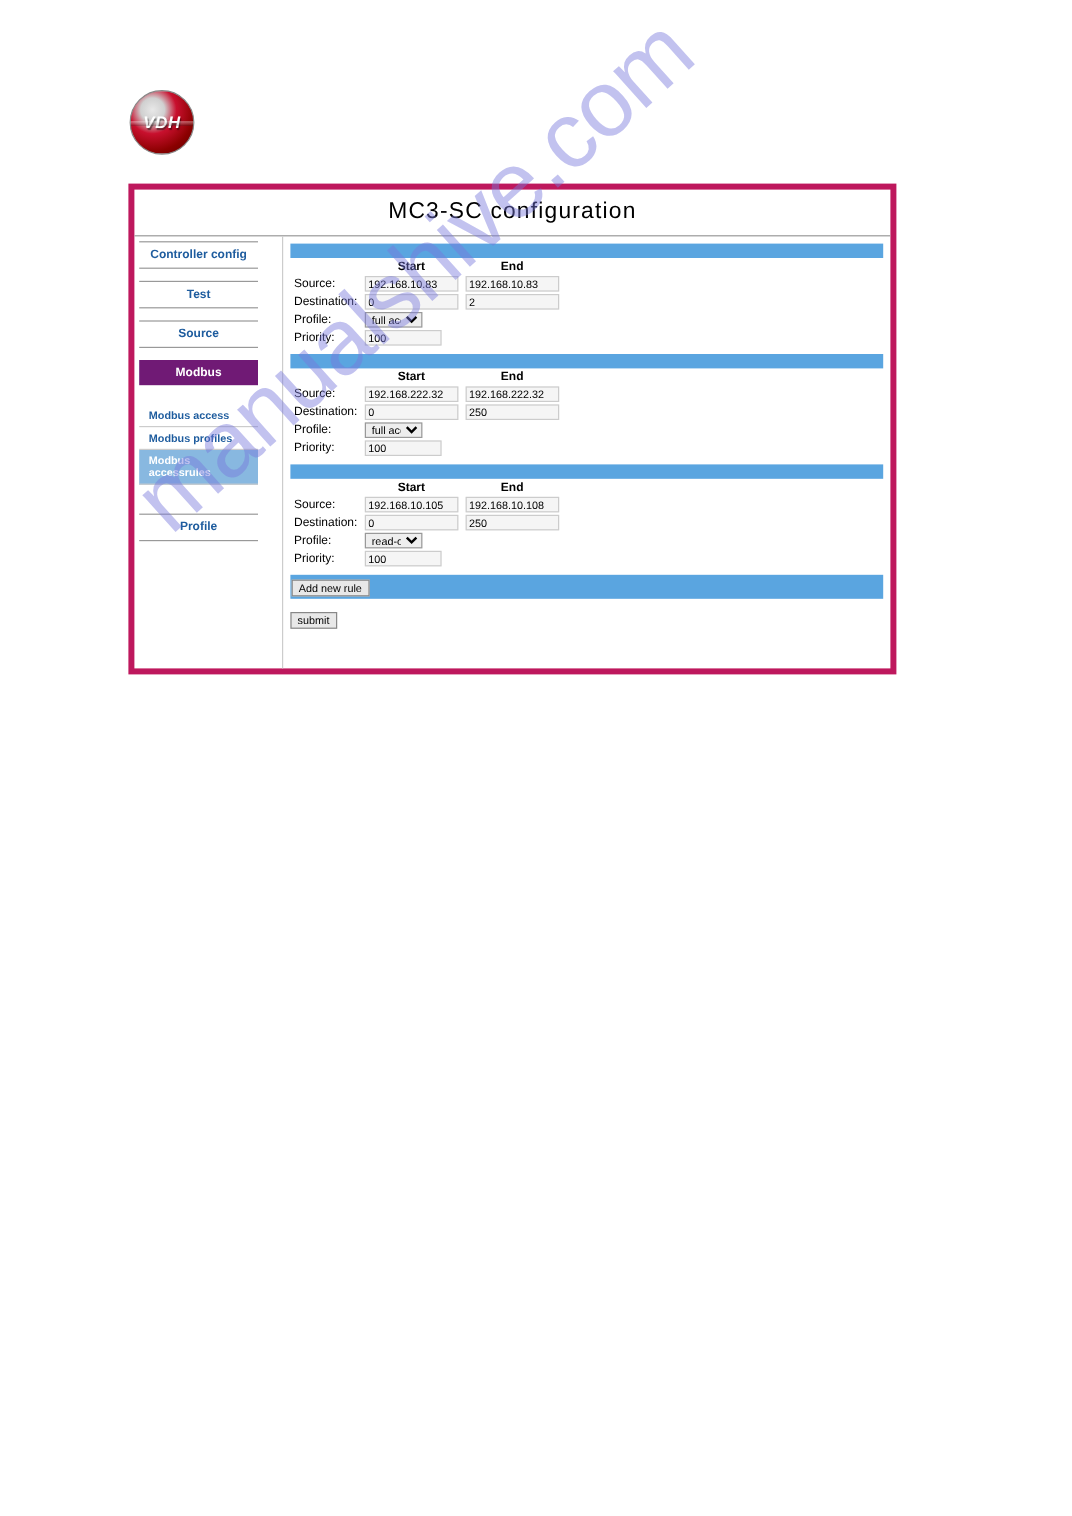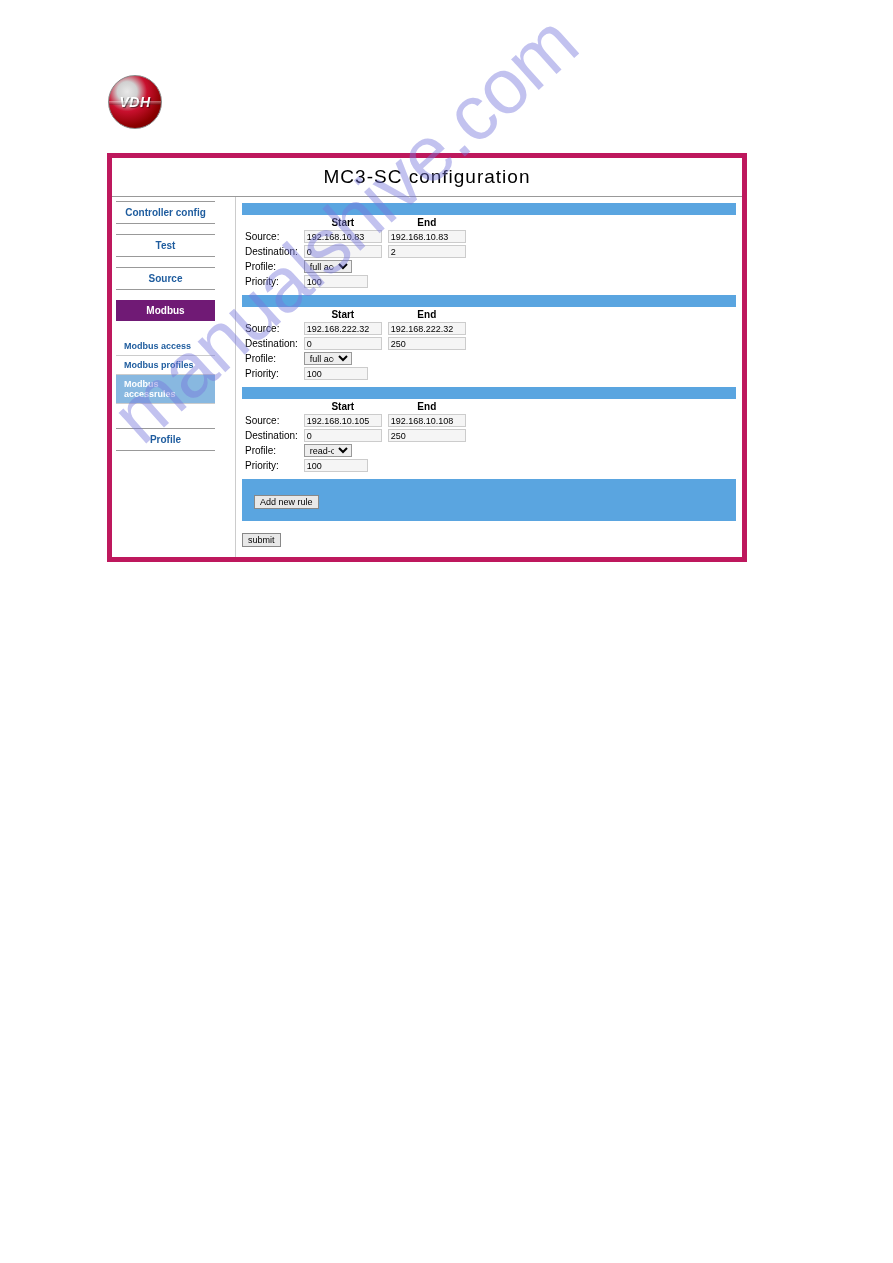"Add new rule" .add-rule-bar { padding: 12px -> 1px }
